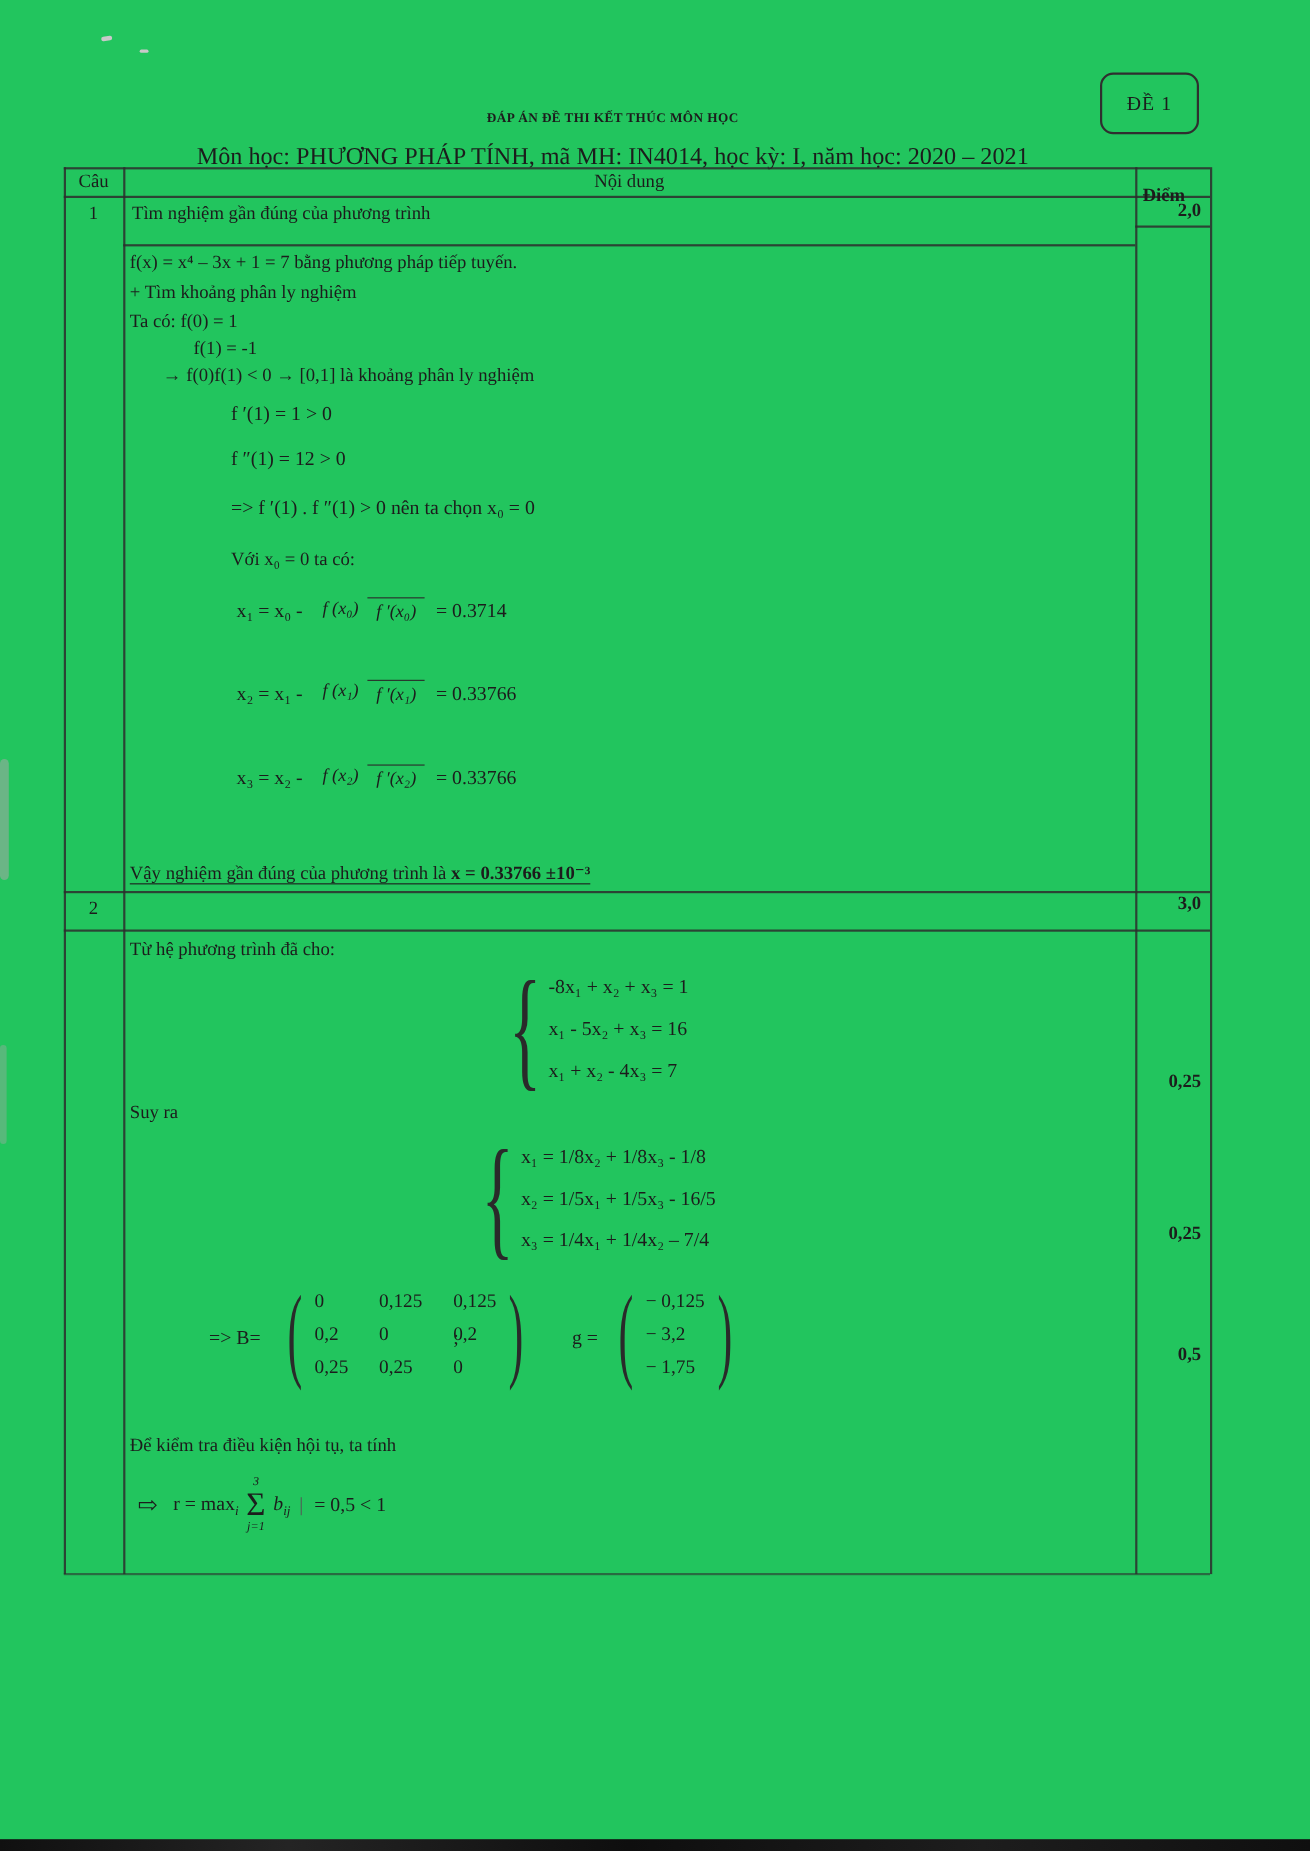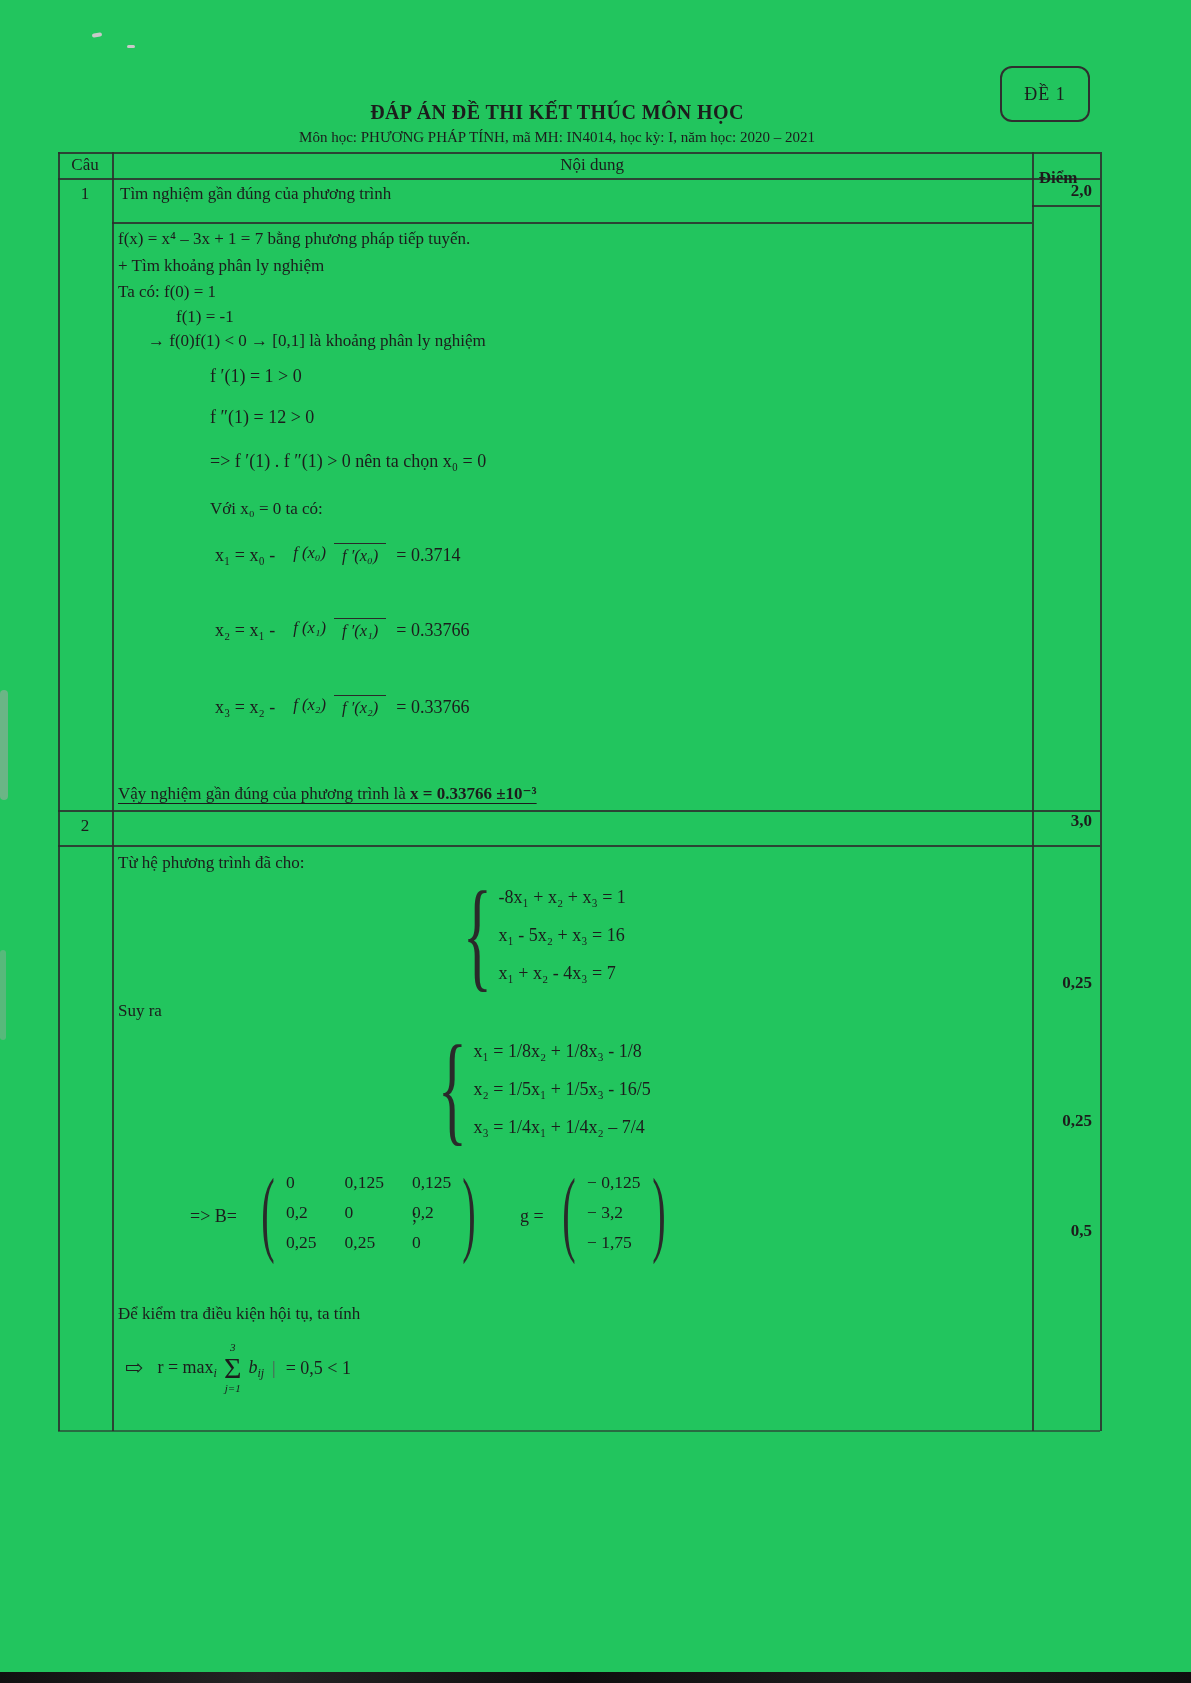"ĐÁP ÁN ĐỀ THI KẾT" .title { font-size: 20px -> 12px }
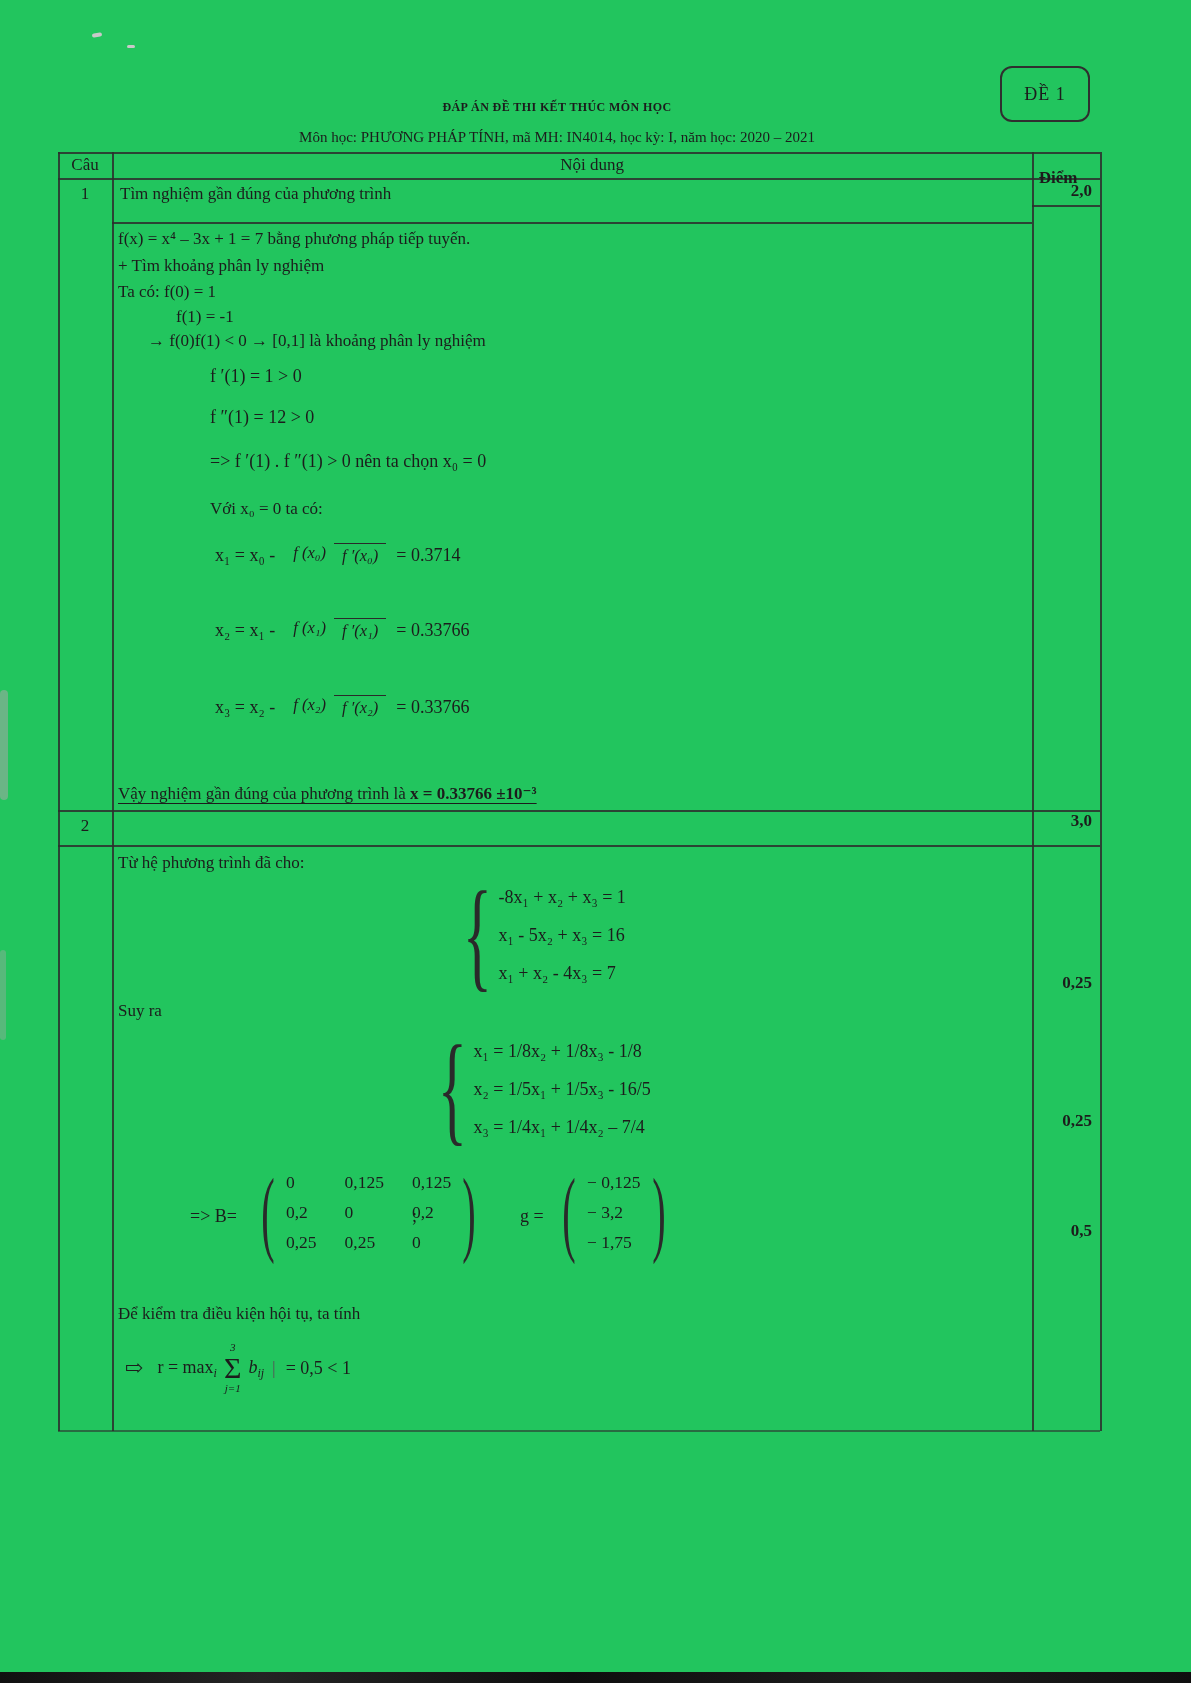"Môn học: PHƯƠNG PHÁP TÍNH," .subtitle { font-size: 15px -> 22px }
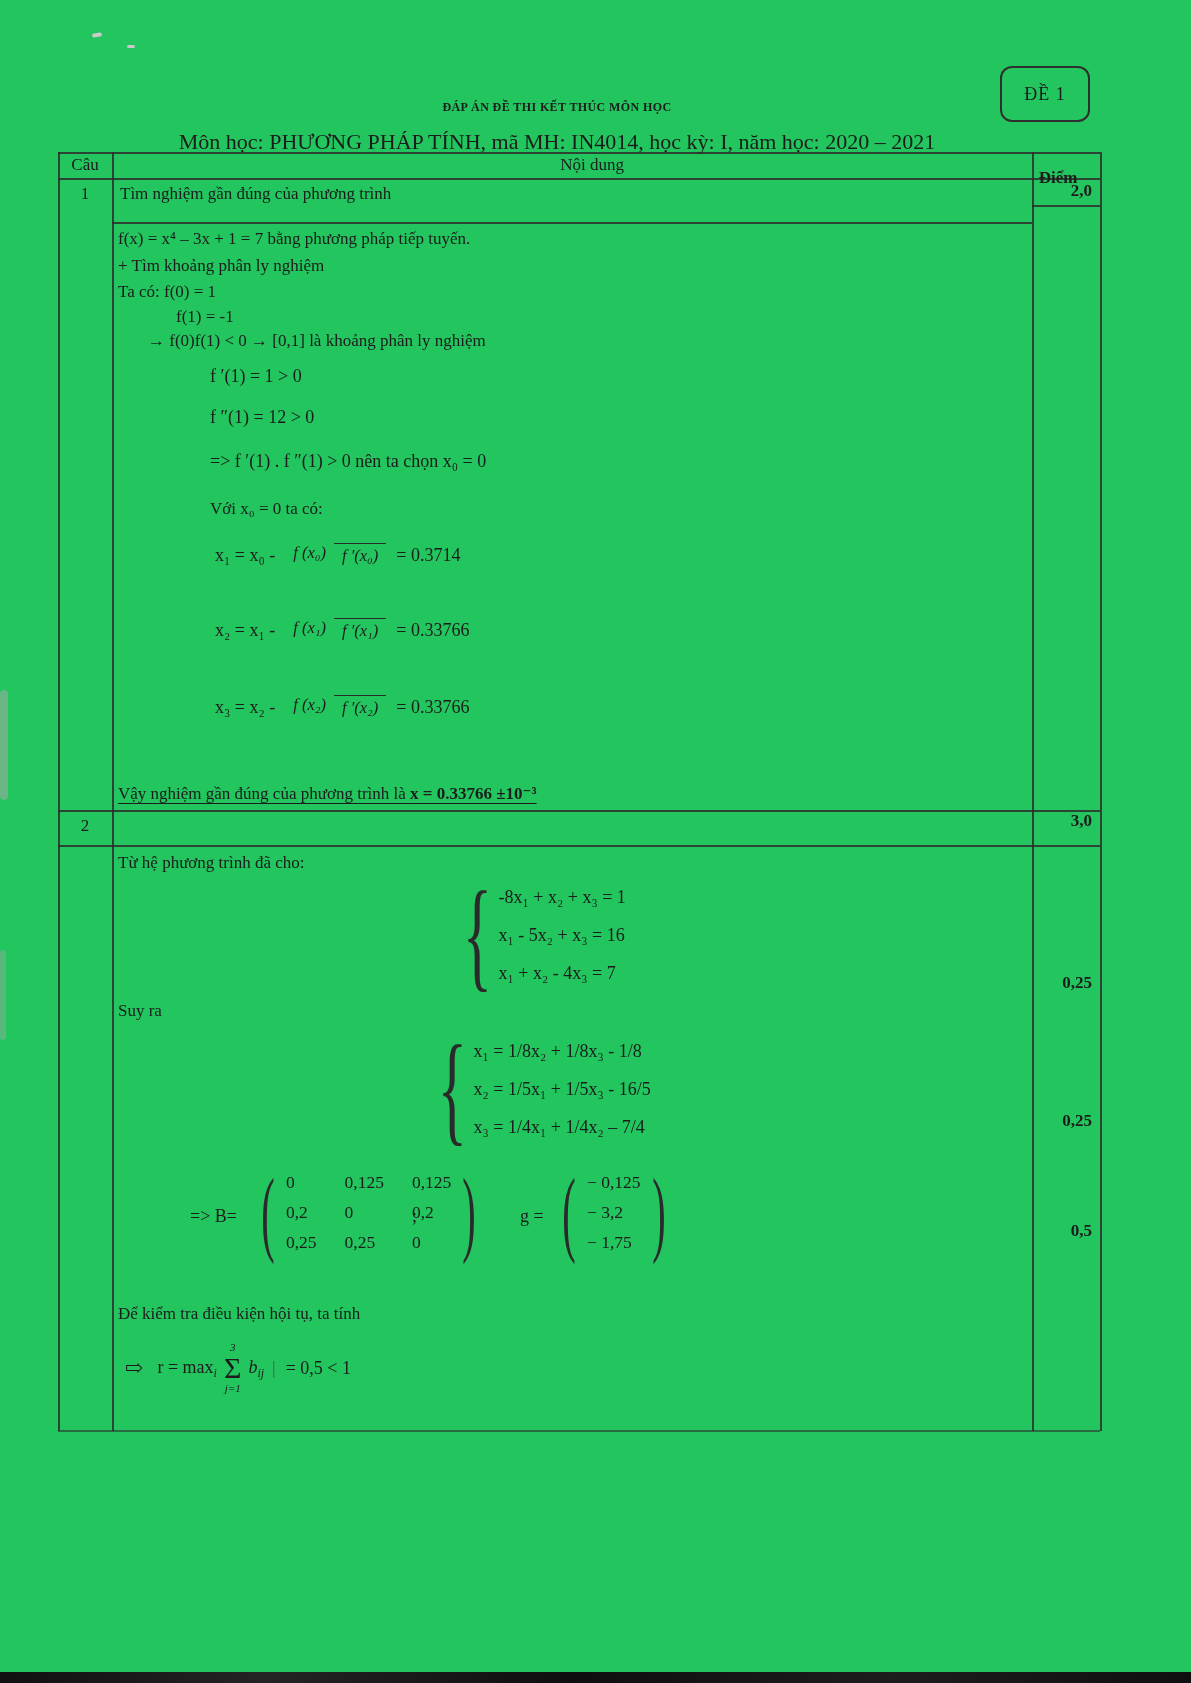"Nội dung" div.abs { margin-left: 20px -> none }
